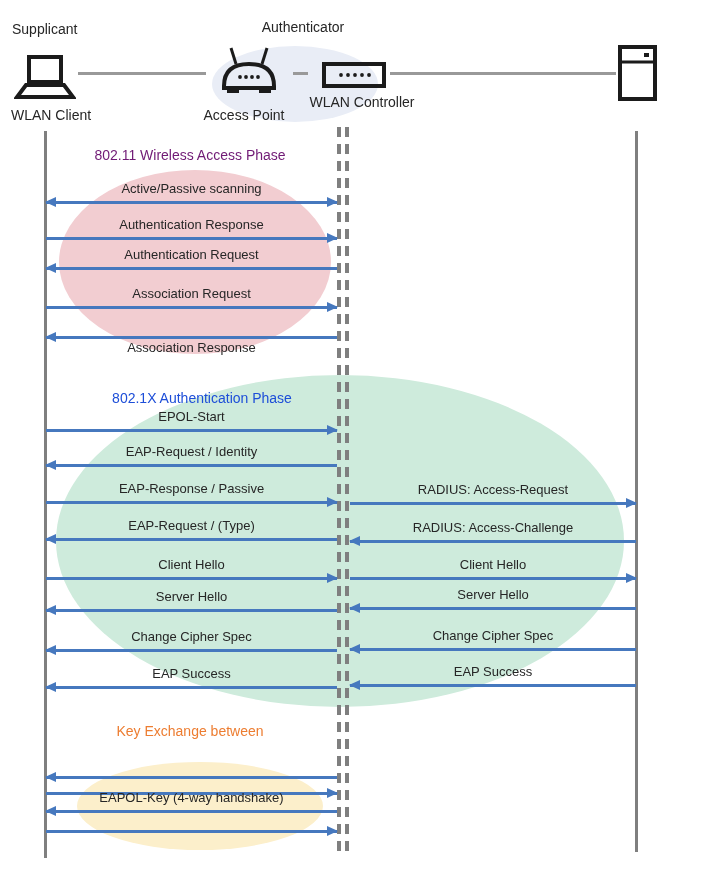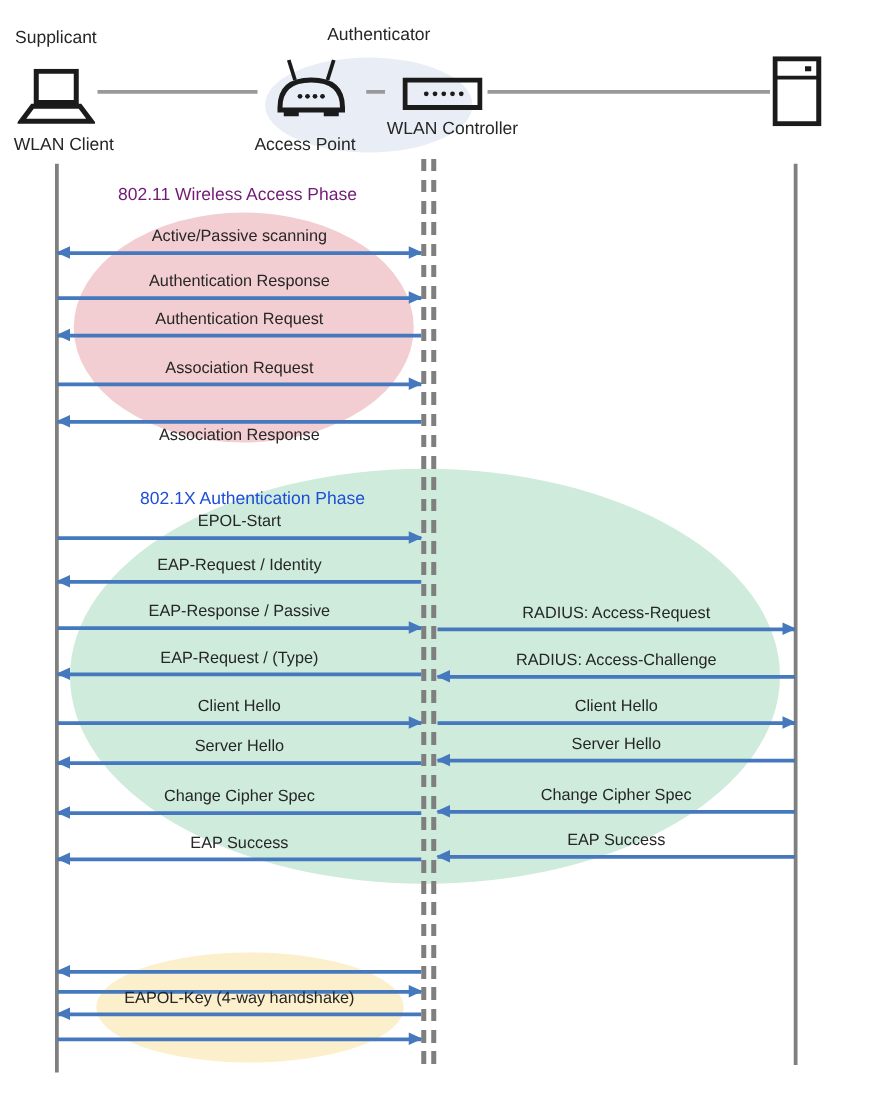"Key Exchange between" div { html: none -> <div>Key Exchange between</div> }
